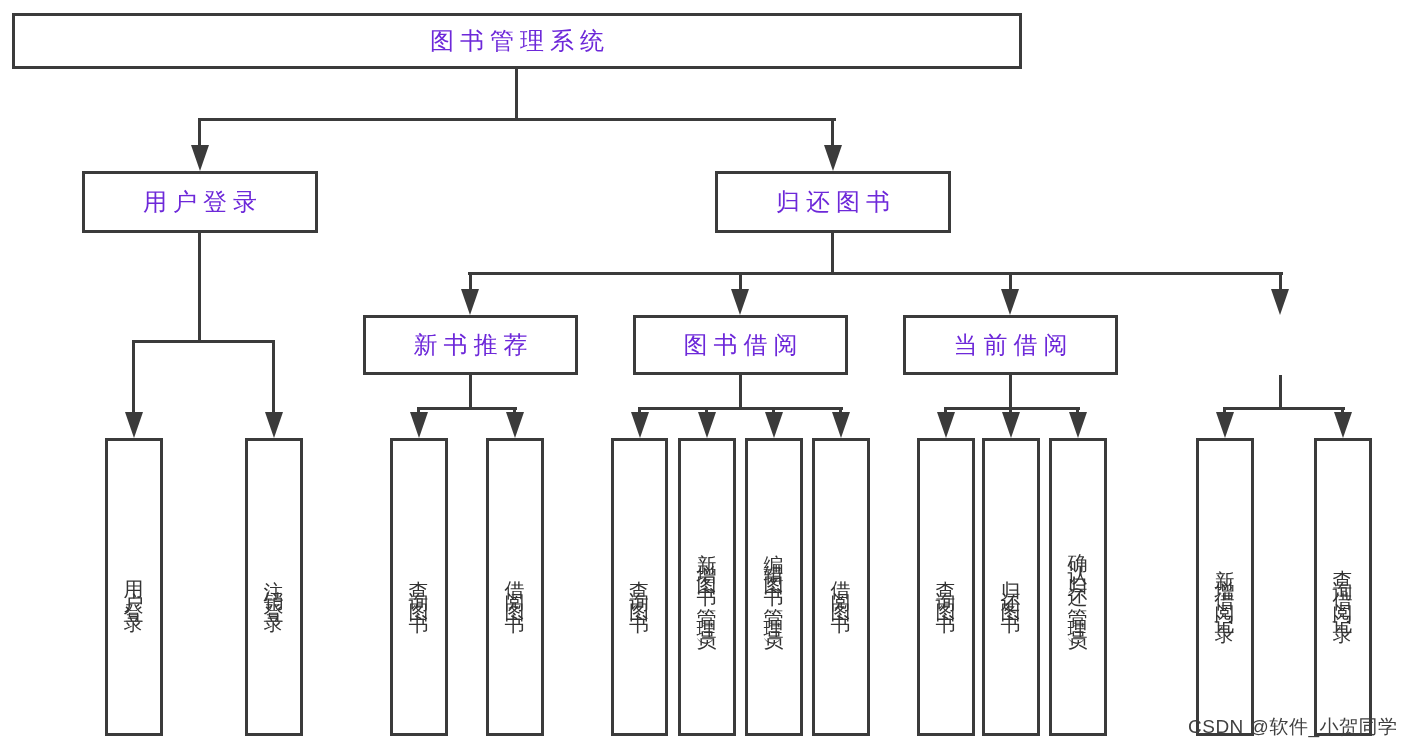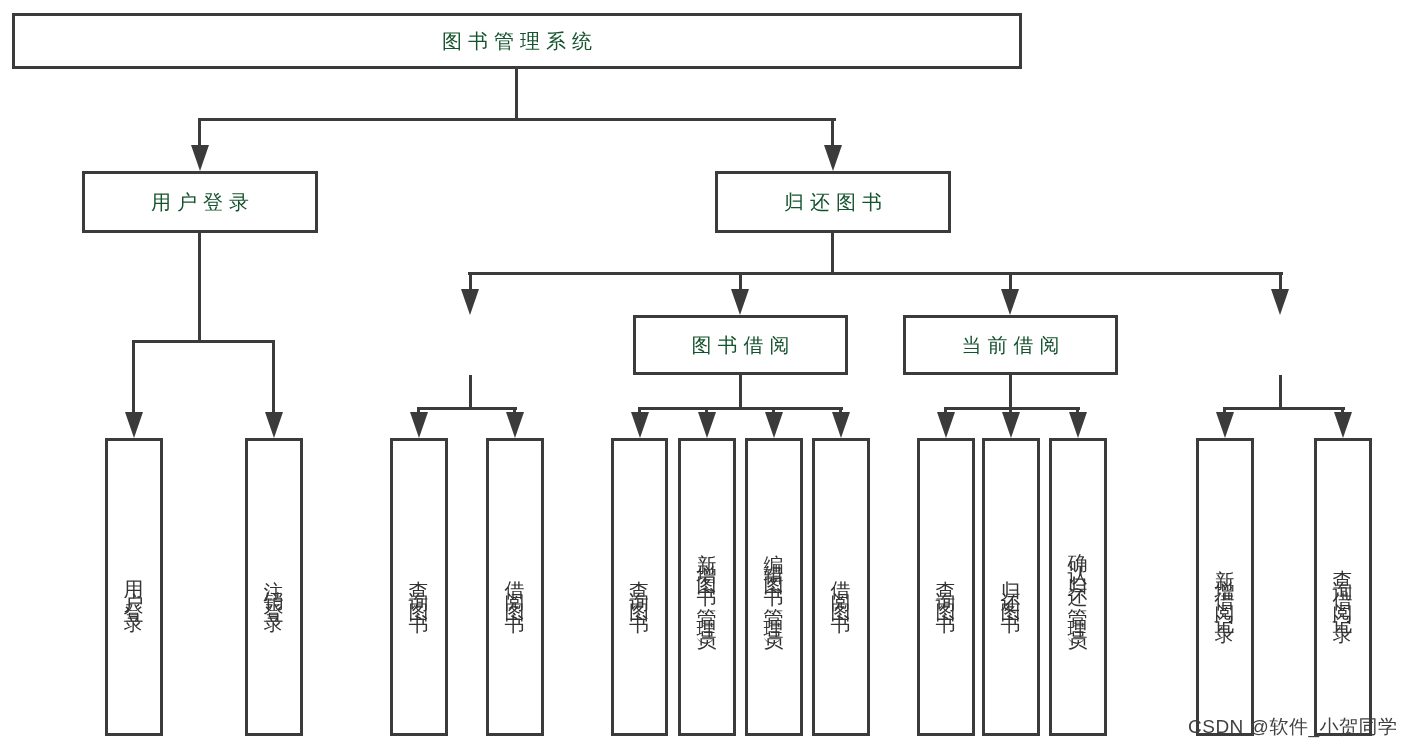"图书管理系统" .box.h span { color: #14532d -> #6d28d9; font-size: 20px -> 24px }
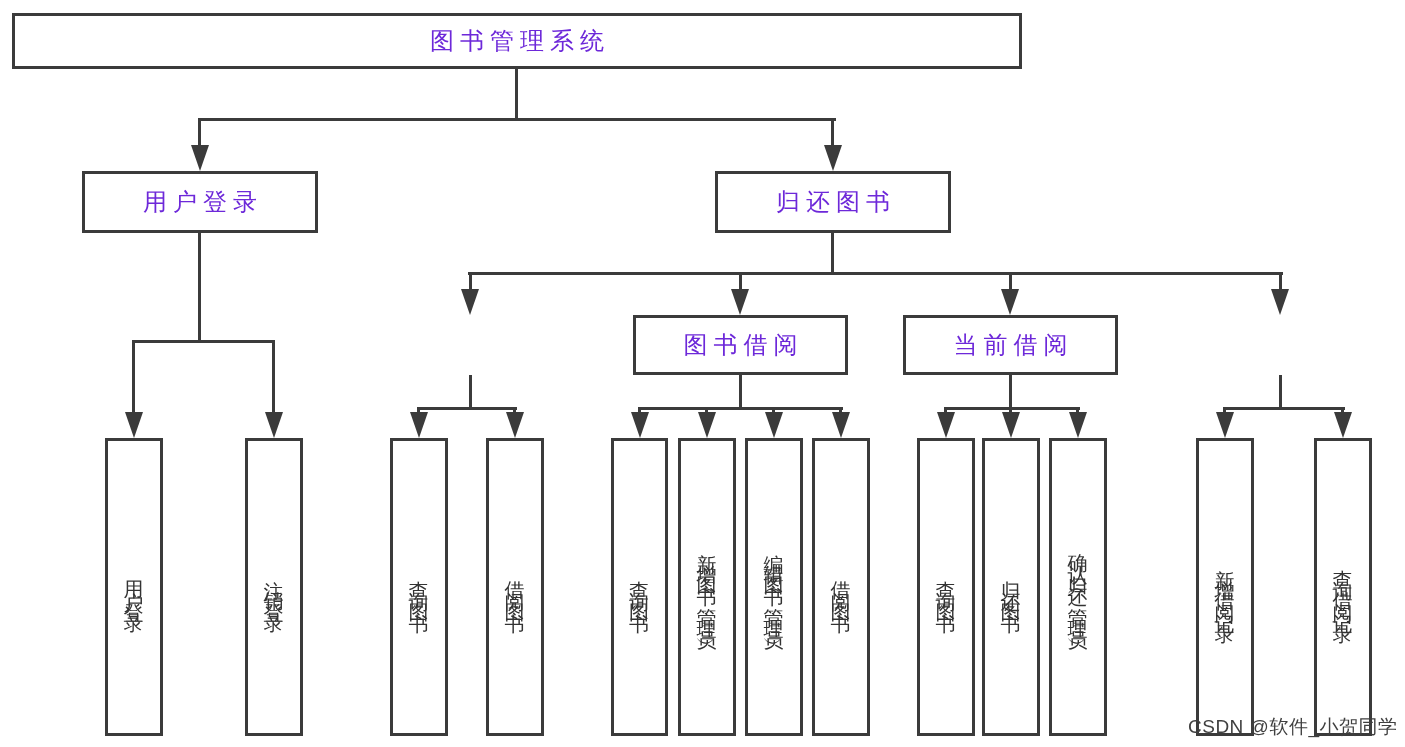"新书推荐" div.box { html: none -> <div> <span>新书推荐</span> </div> }
